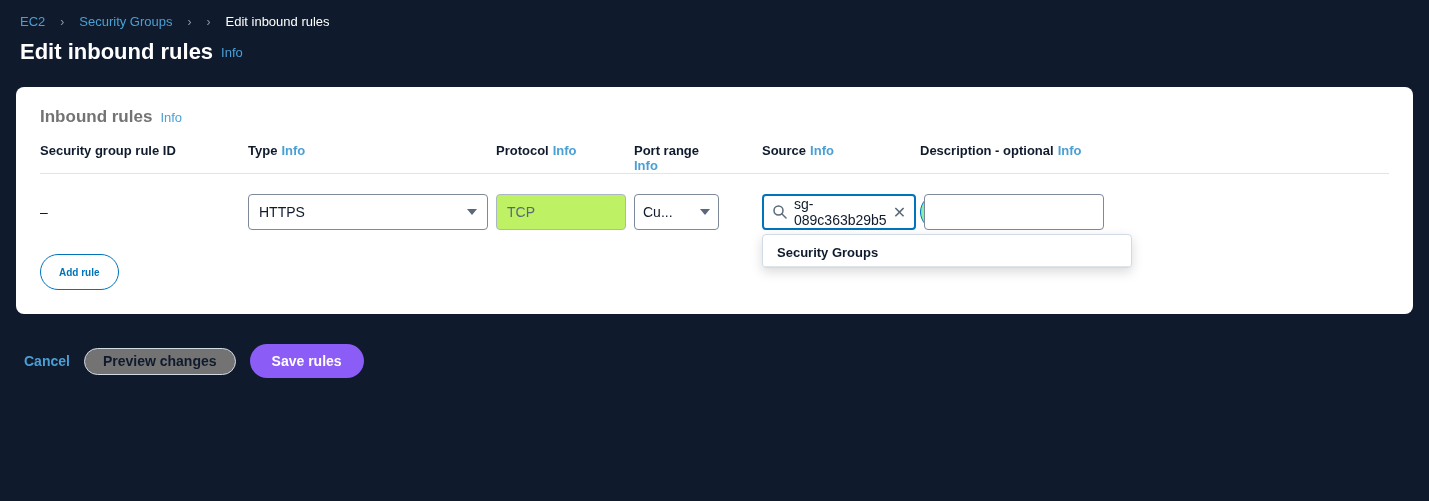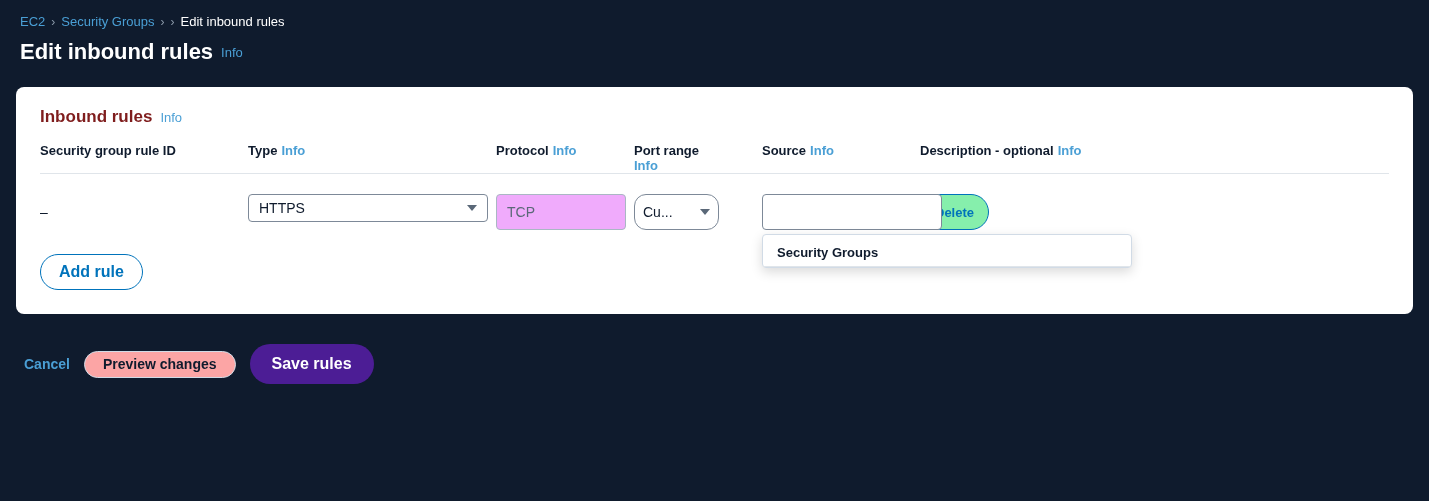"EC2" .breadcrumb { gap: 6px -> 15px }
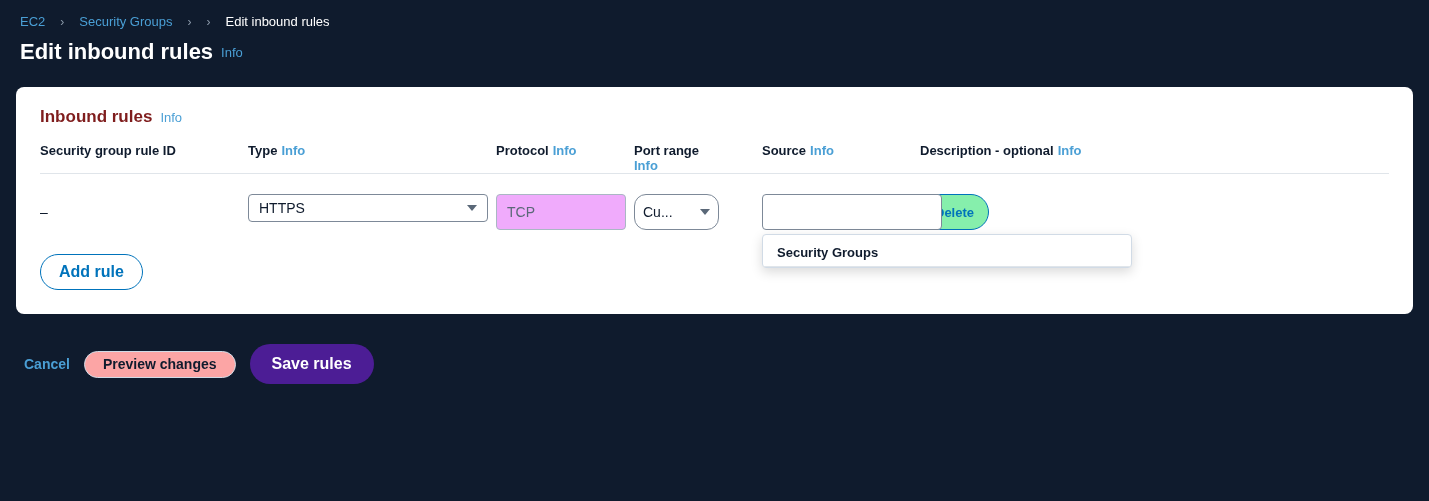"Inbound rules" .card-title { color: #7f1d1d -> #737373 }
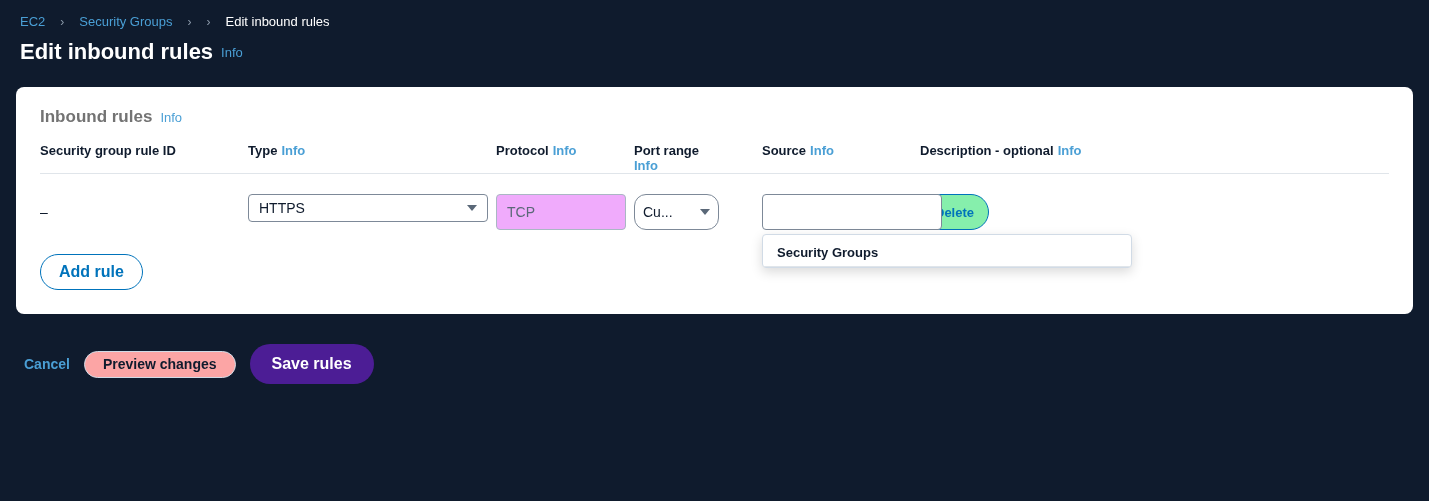"HTTPS" .select-btn { height: 28px -> 36px }
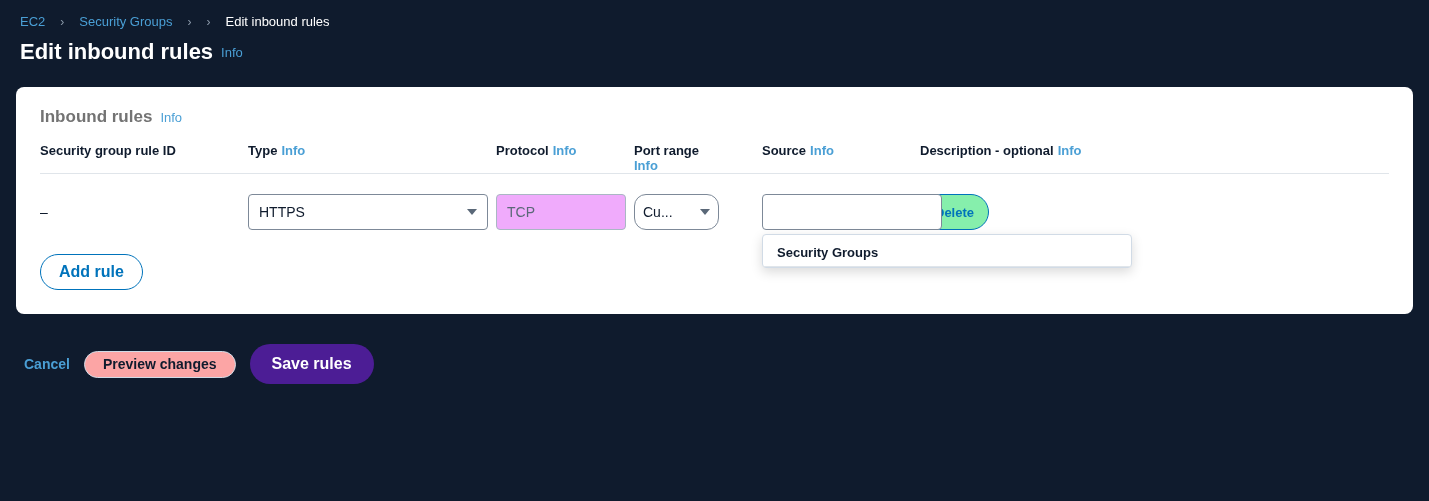"TCP" .input-readonly { background: #f0abfc -> #bef264 }
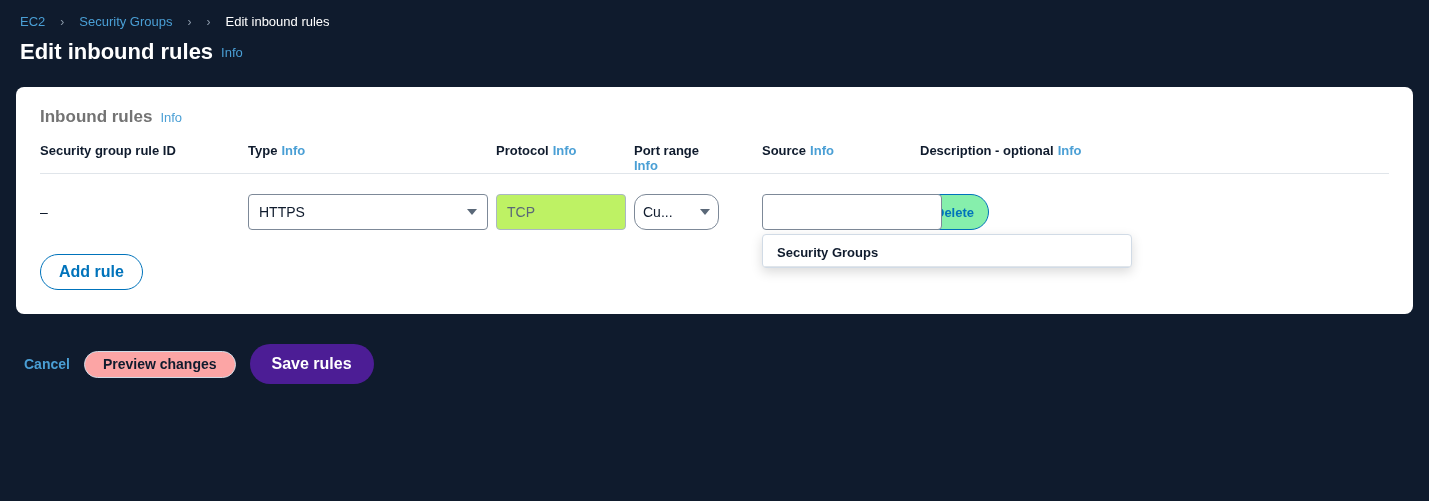"Cu..." .source-dropdown { border-radius: 12px -> 4px }
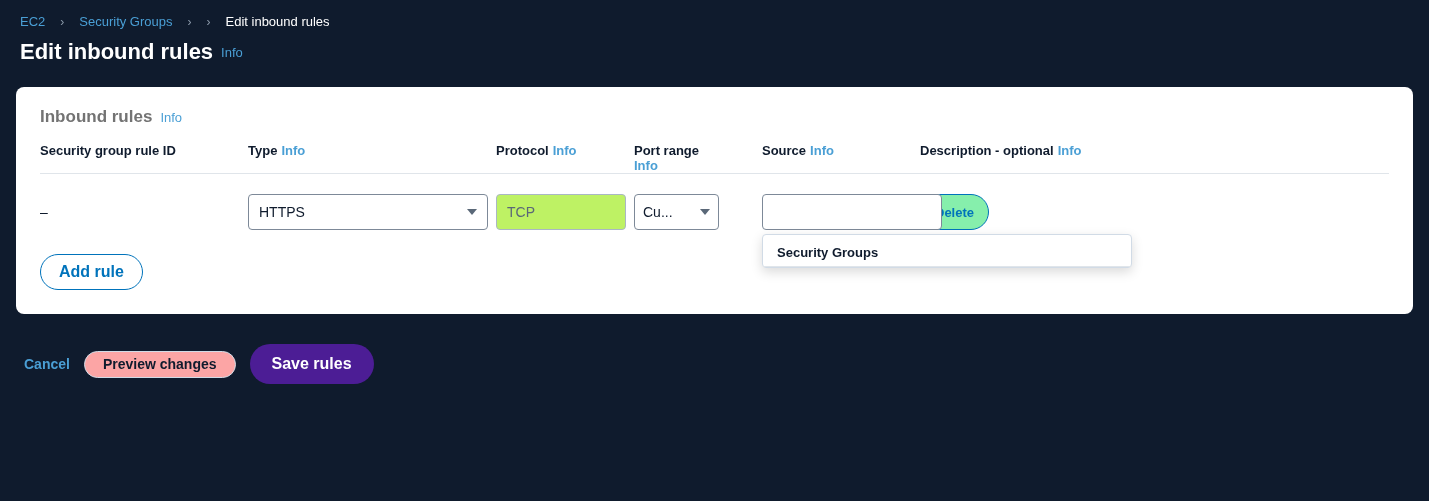"sg-089c363b29b5" div.search-input-active { html: none -> <div> <svg> <circle></circle> <line></line> </svg> <span>sg-089c363b29b5</span> <button>✕</button> </div> }
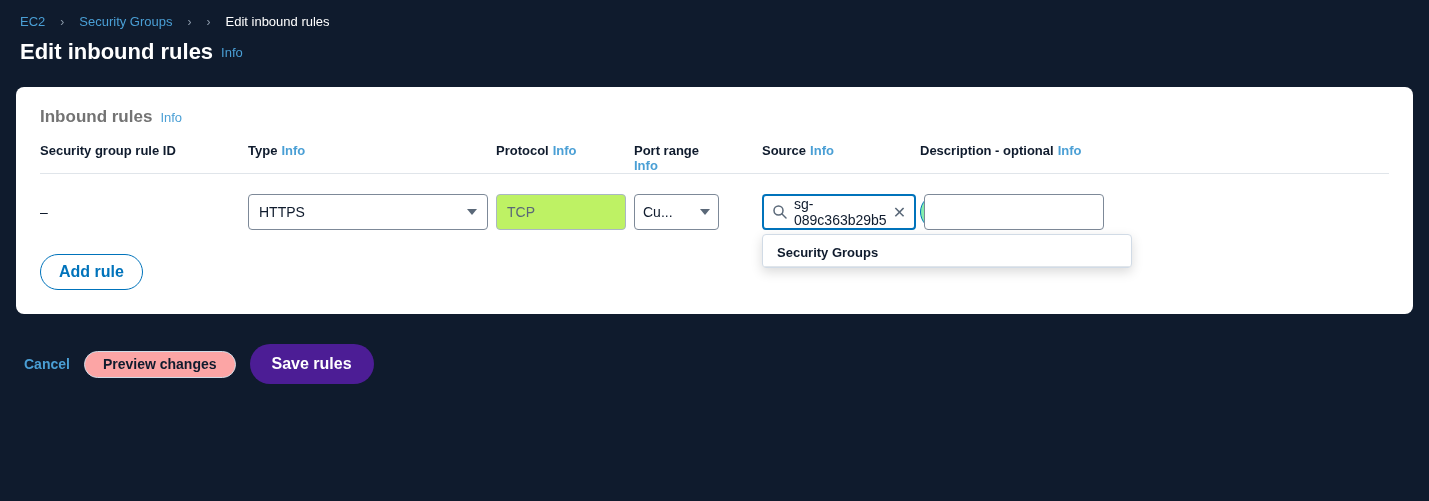"Add rule" .add-rule-btn { font-size: 16px -> 10px }
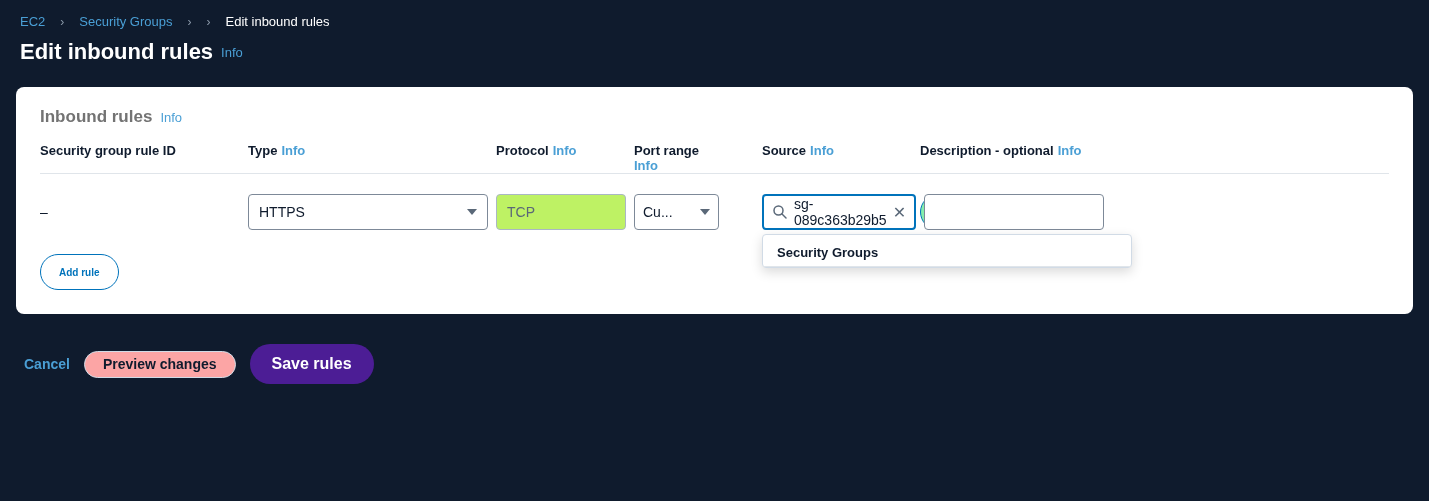"Preview changes" .preview-btn { background: #fca5a5 -> #737373 }
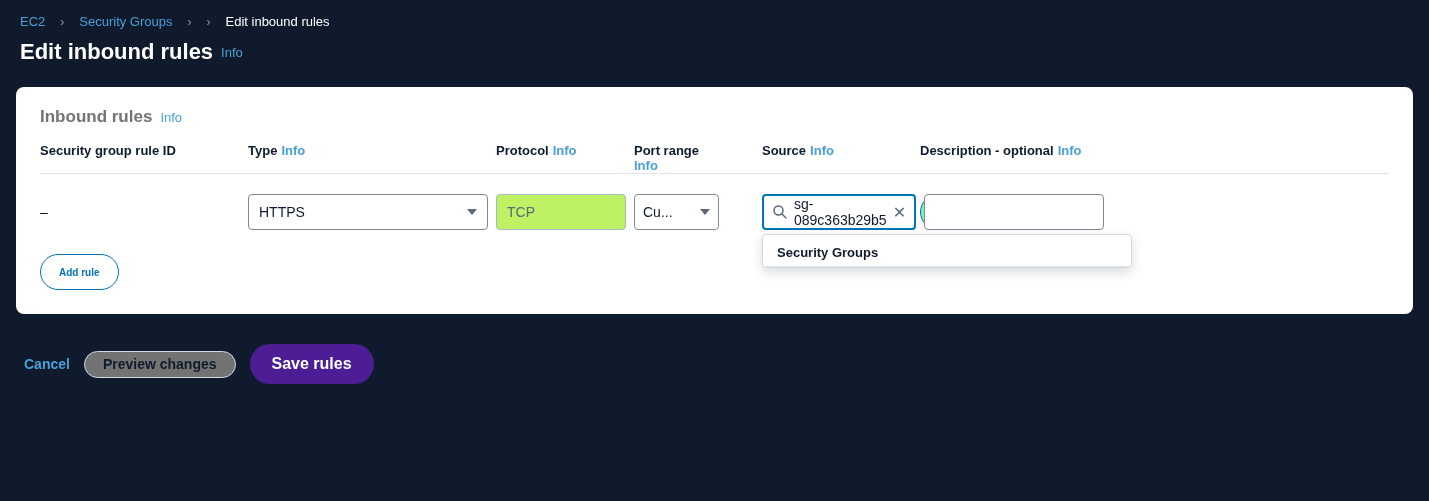"Save rules" .save-btn { background: #4c1d95 -> #8b5cf6; font-size: 16px -> 14px; height: 40px -> 34px }
